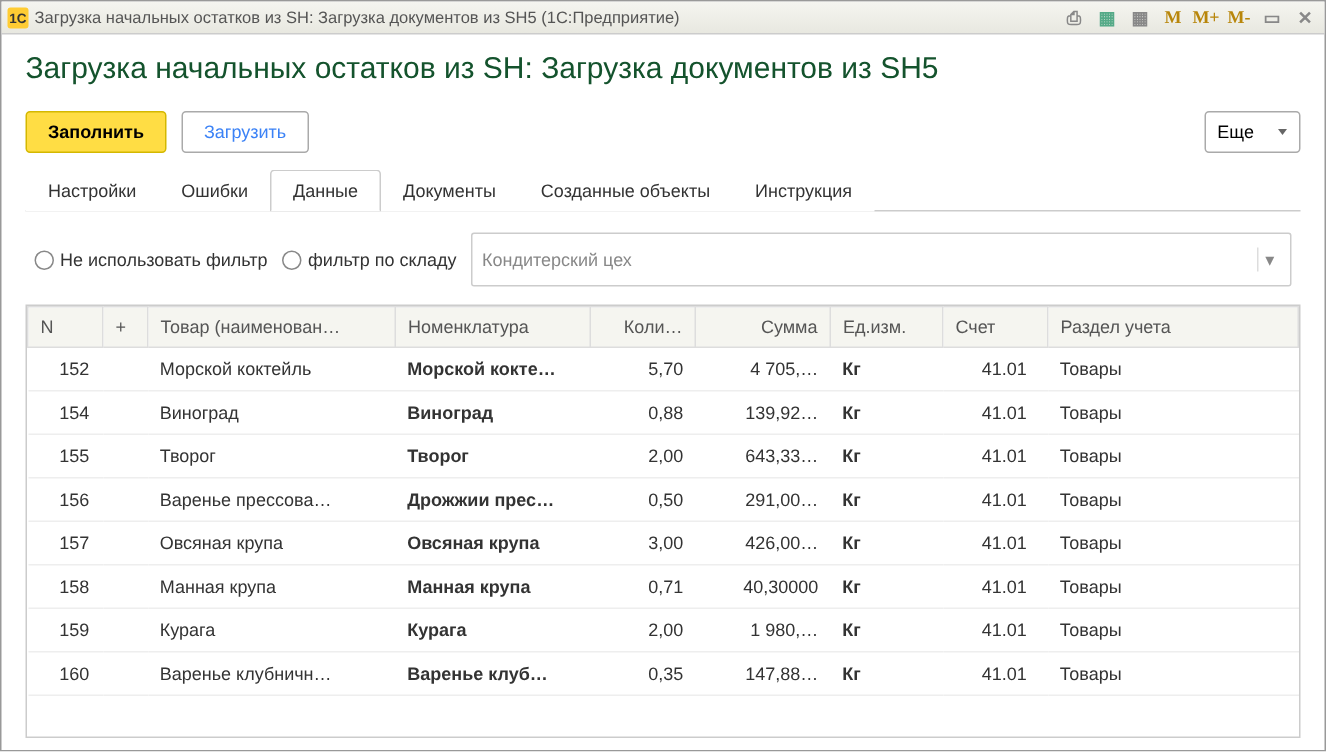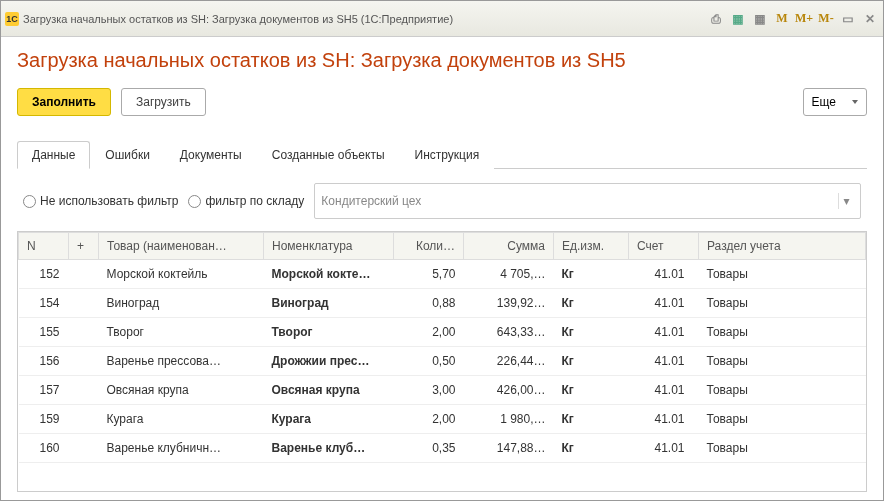"1С" .titlebar { height: 36px -> 22px }
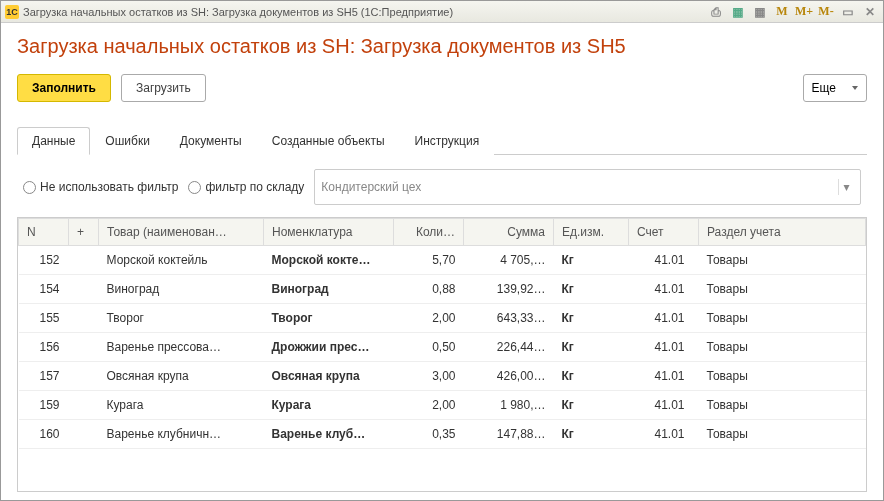"Загрузка начальных остатков из SH: Загрузка документов из SH5" h1.page-title { color: #c2410c -> #14532d }
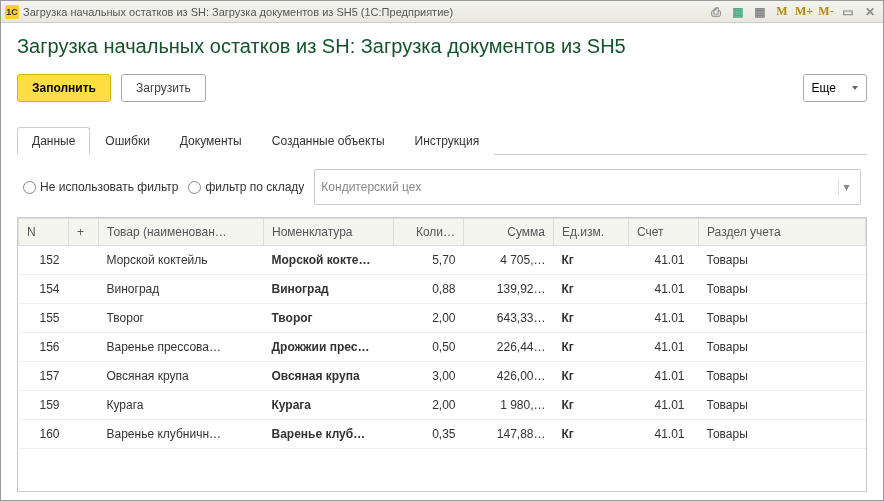"Заполнить" .toolbar { margin-bottom: 24px -> 10px }
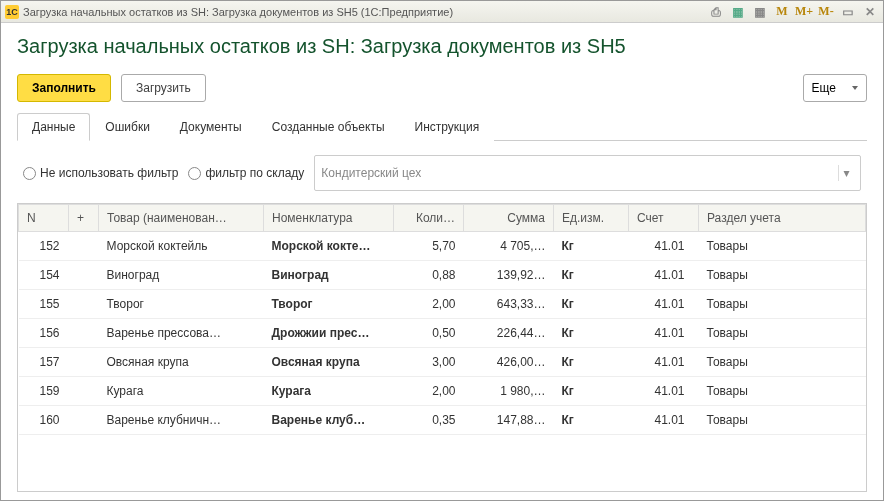"Загрузить" .btn.disabled { color: #404040 -> #3b82f6 }
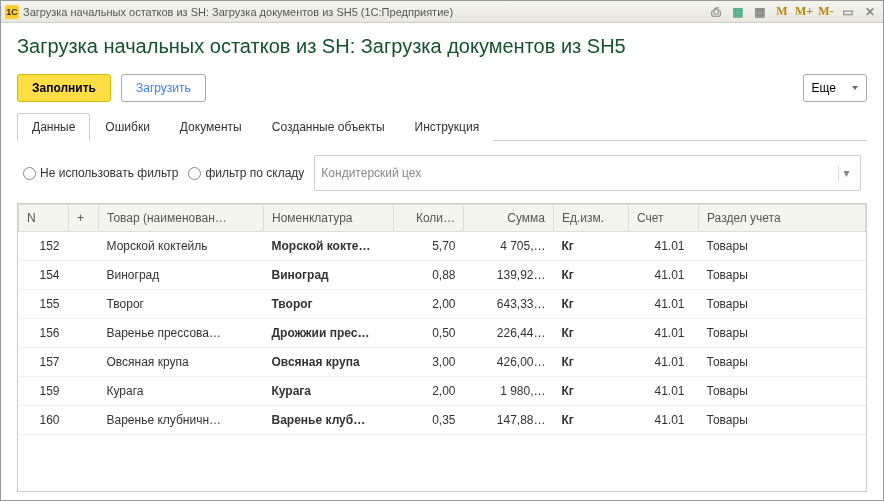"Настройки" div.tab { html: none -> <div>Настройки</div> }
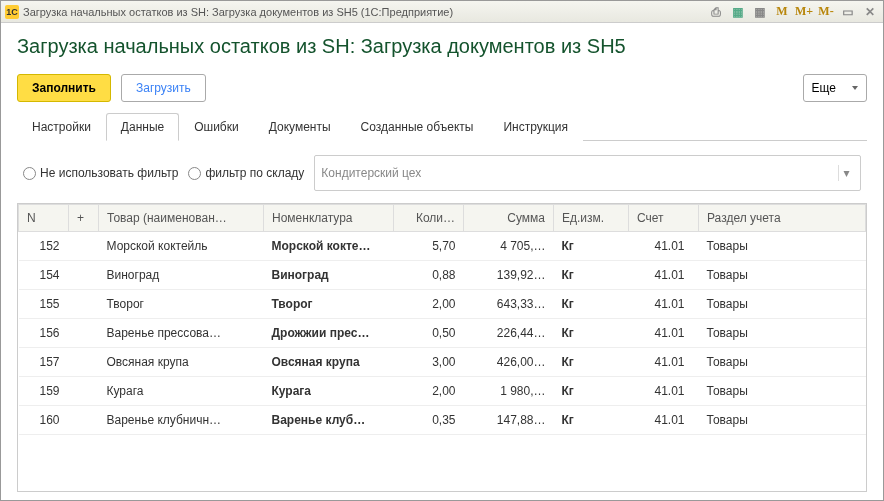"Данные" div.tab { order: before "Ошибки" -> after "Ошибки" }
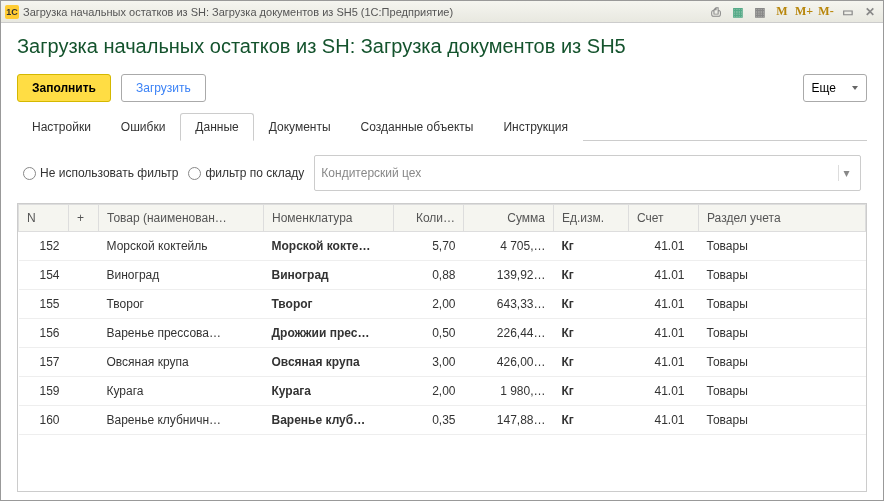"226,44…" td.num { text: 226,44 -> 291,00 }
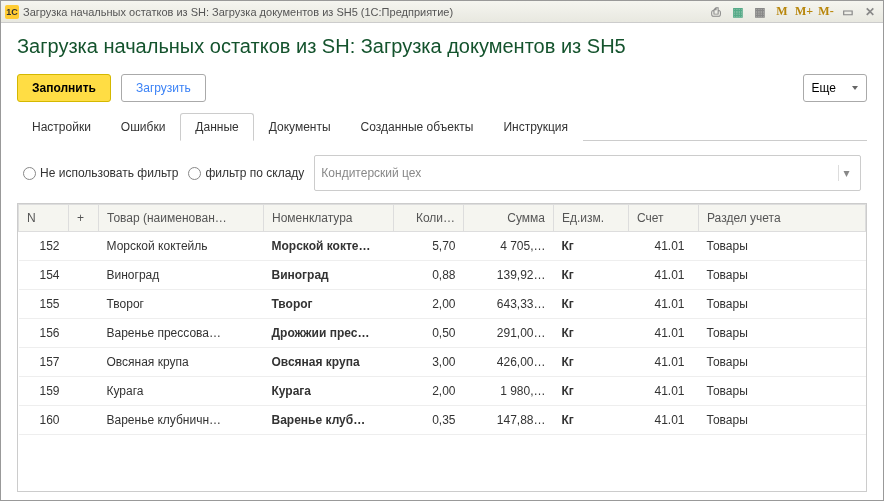"158" tr { html: none -> <tr> <td>158</td> <td></td> <td>Манная крупа</td> <td>Манная крупа</td> <td>0,71</td> <td>40,30000</td> <td>Кг</td> <td>41.01</td> <td>Товары</td> </tr> }
